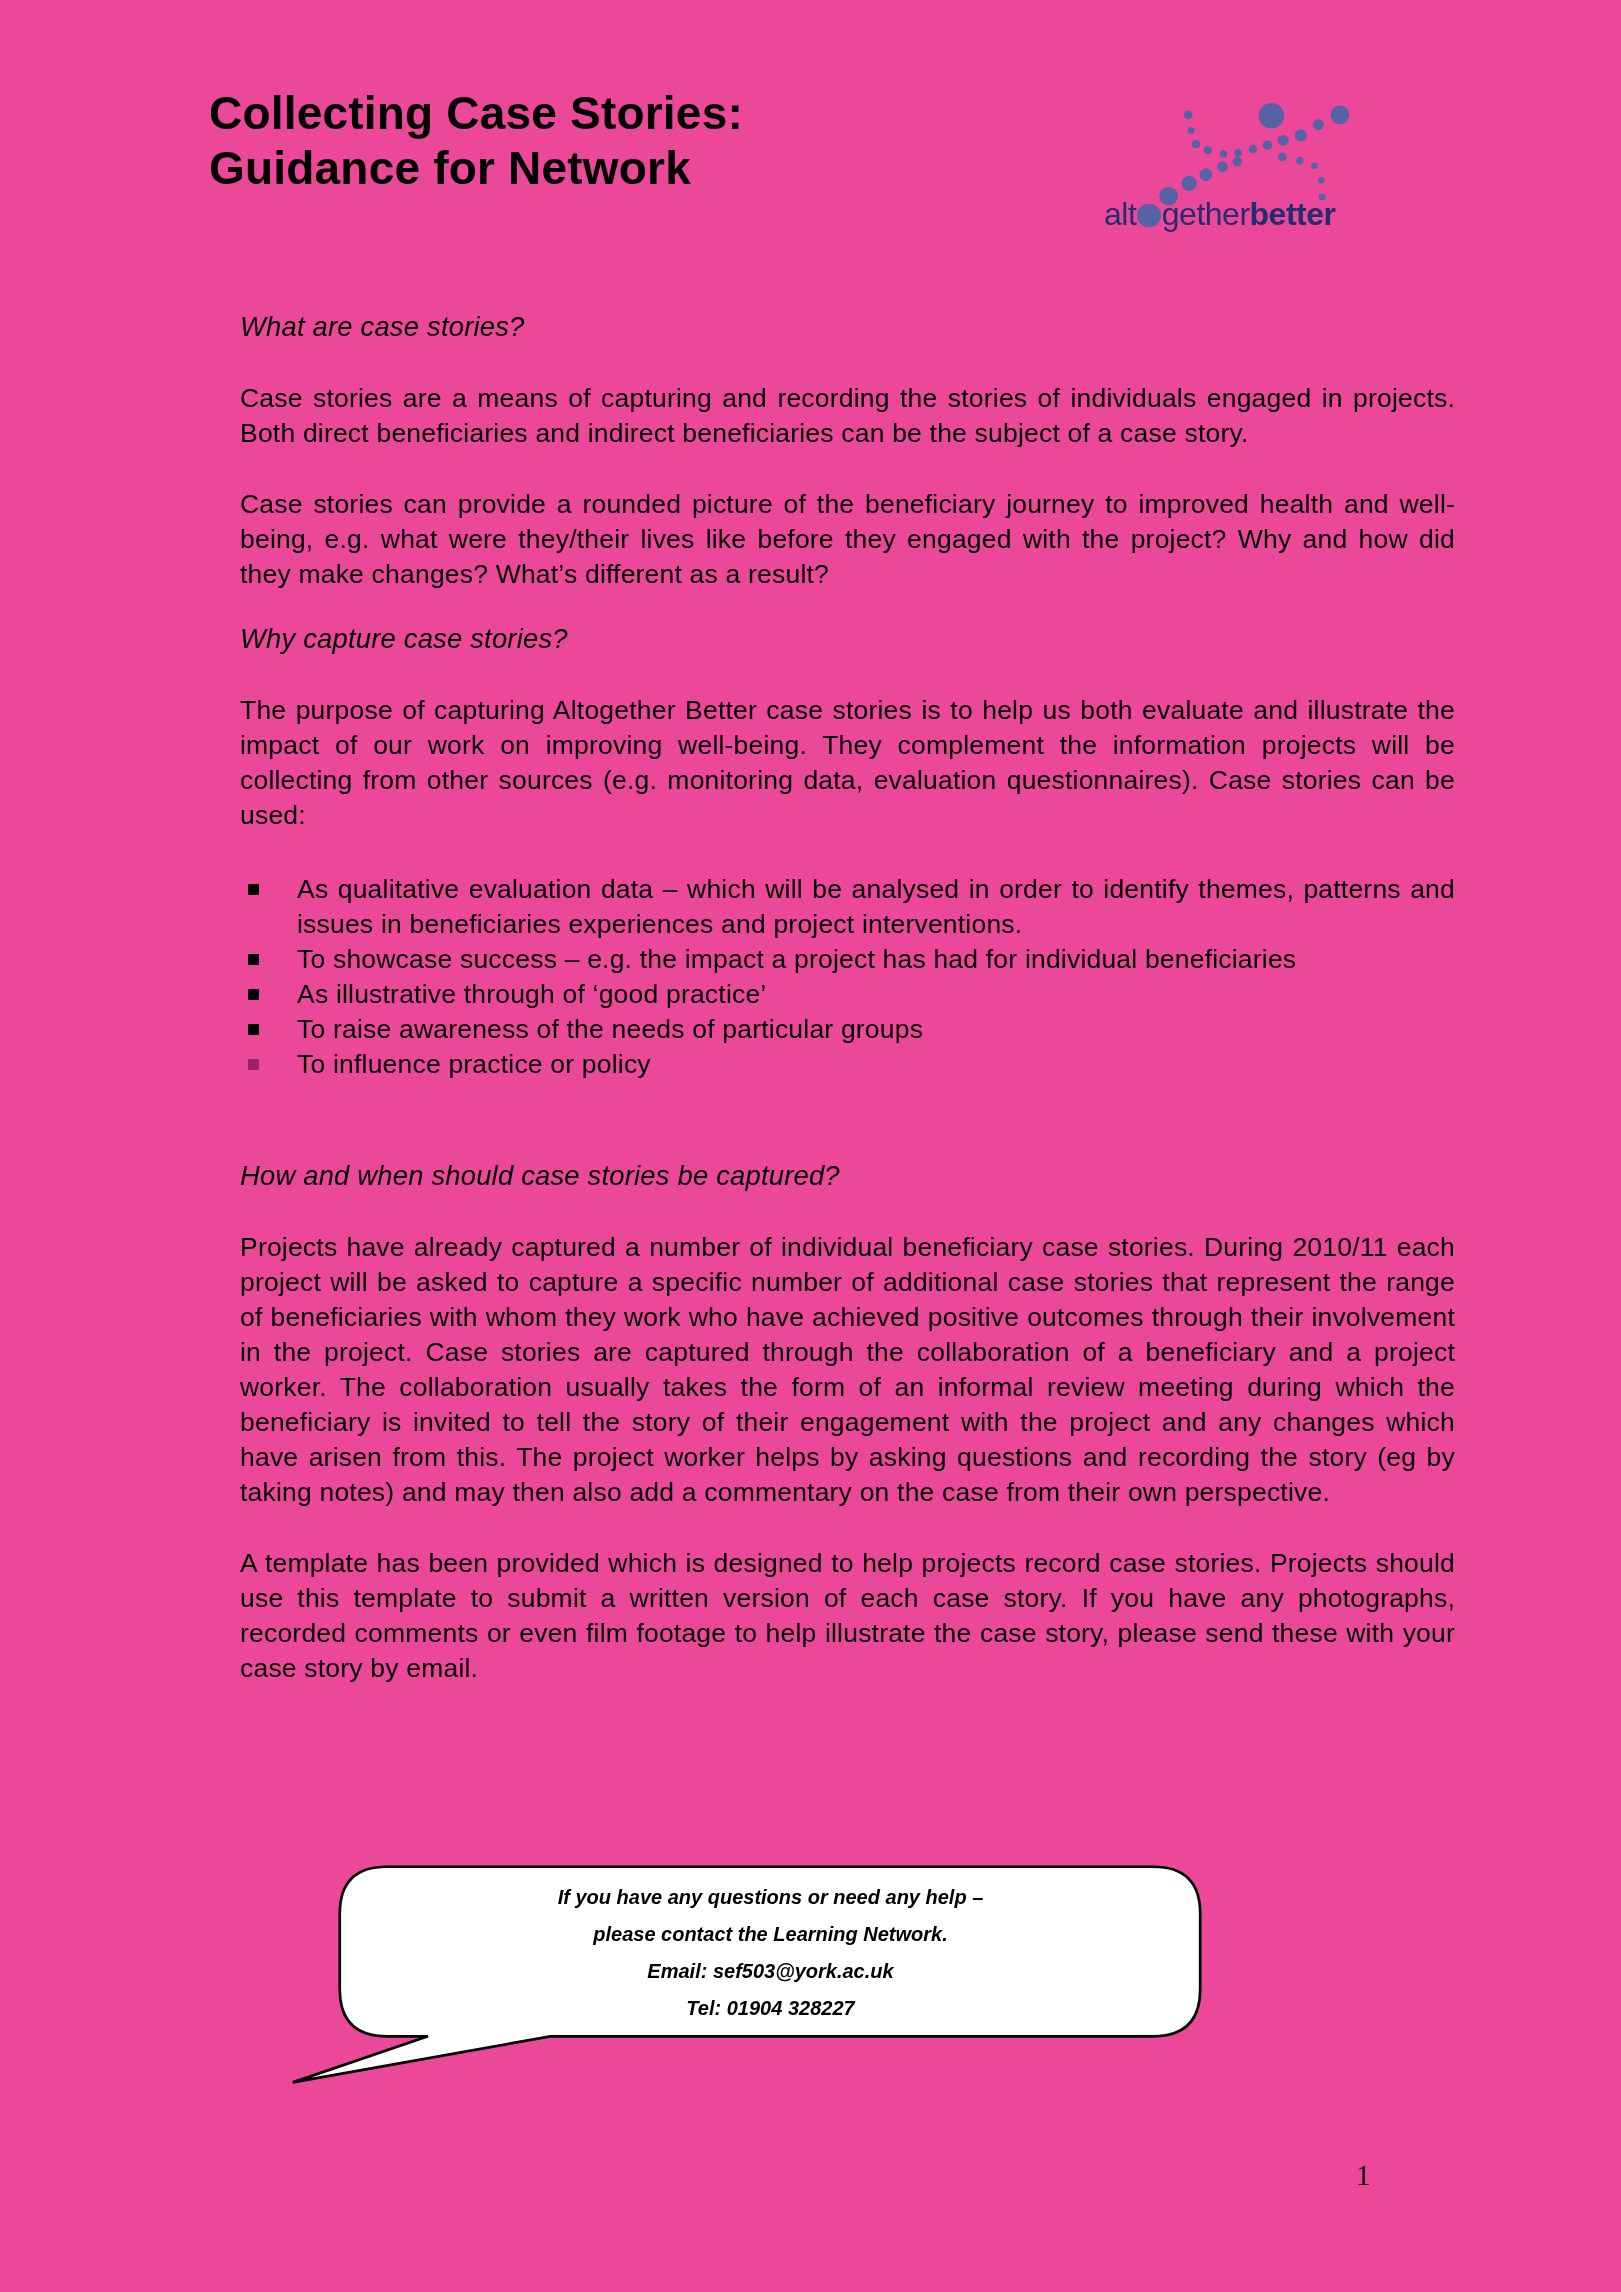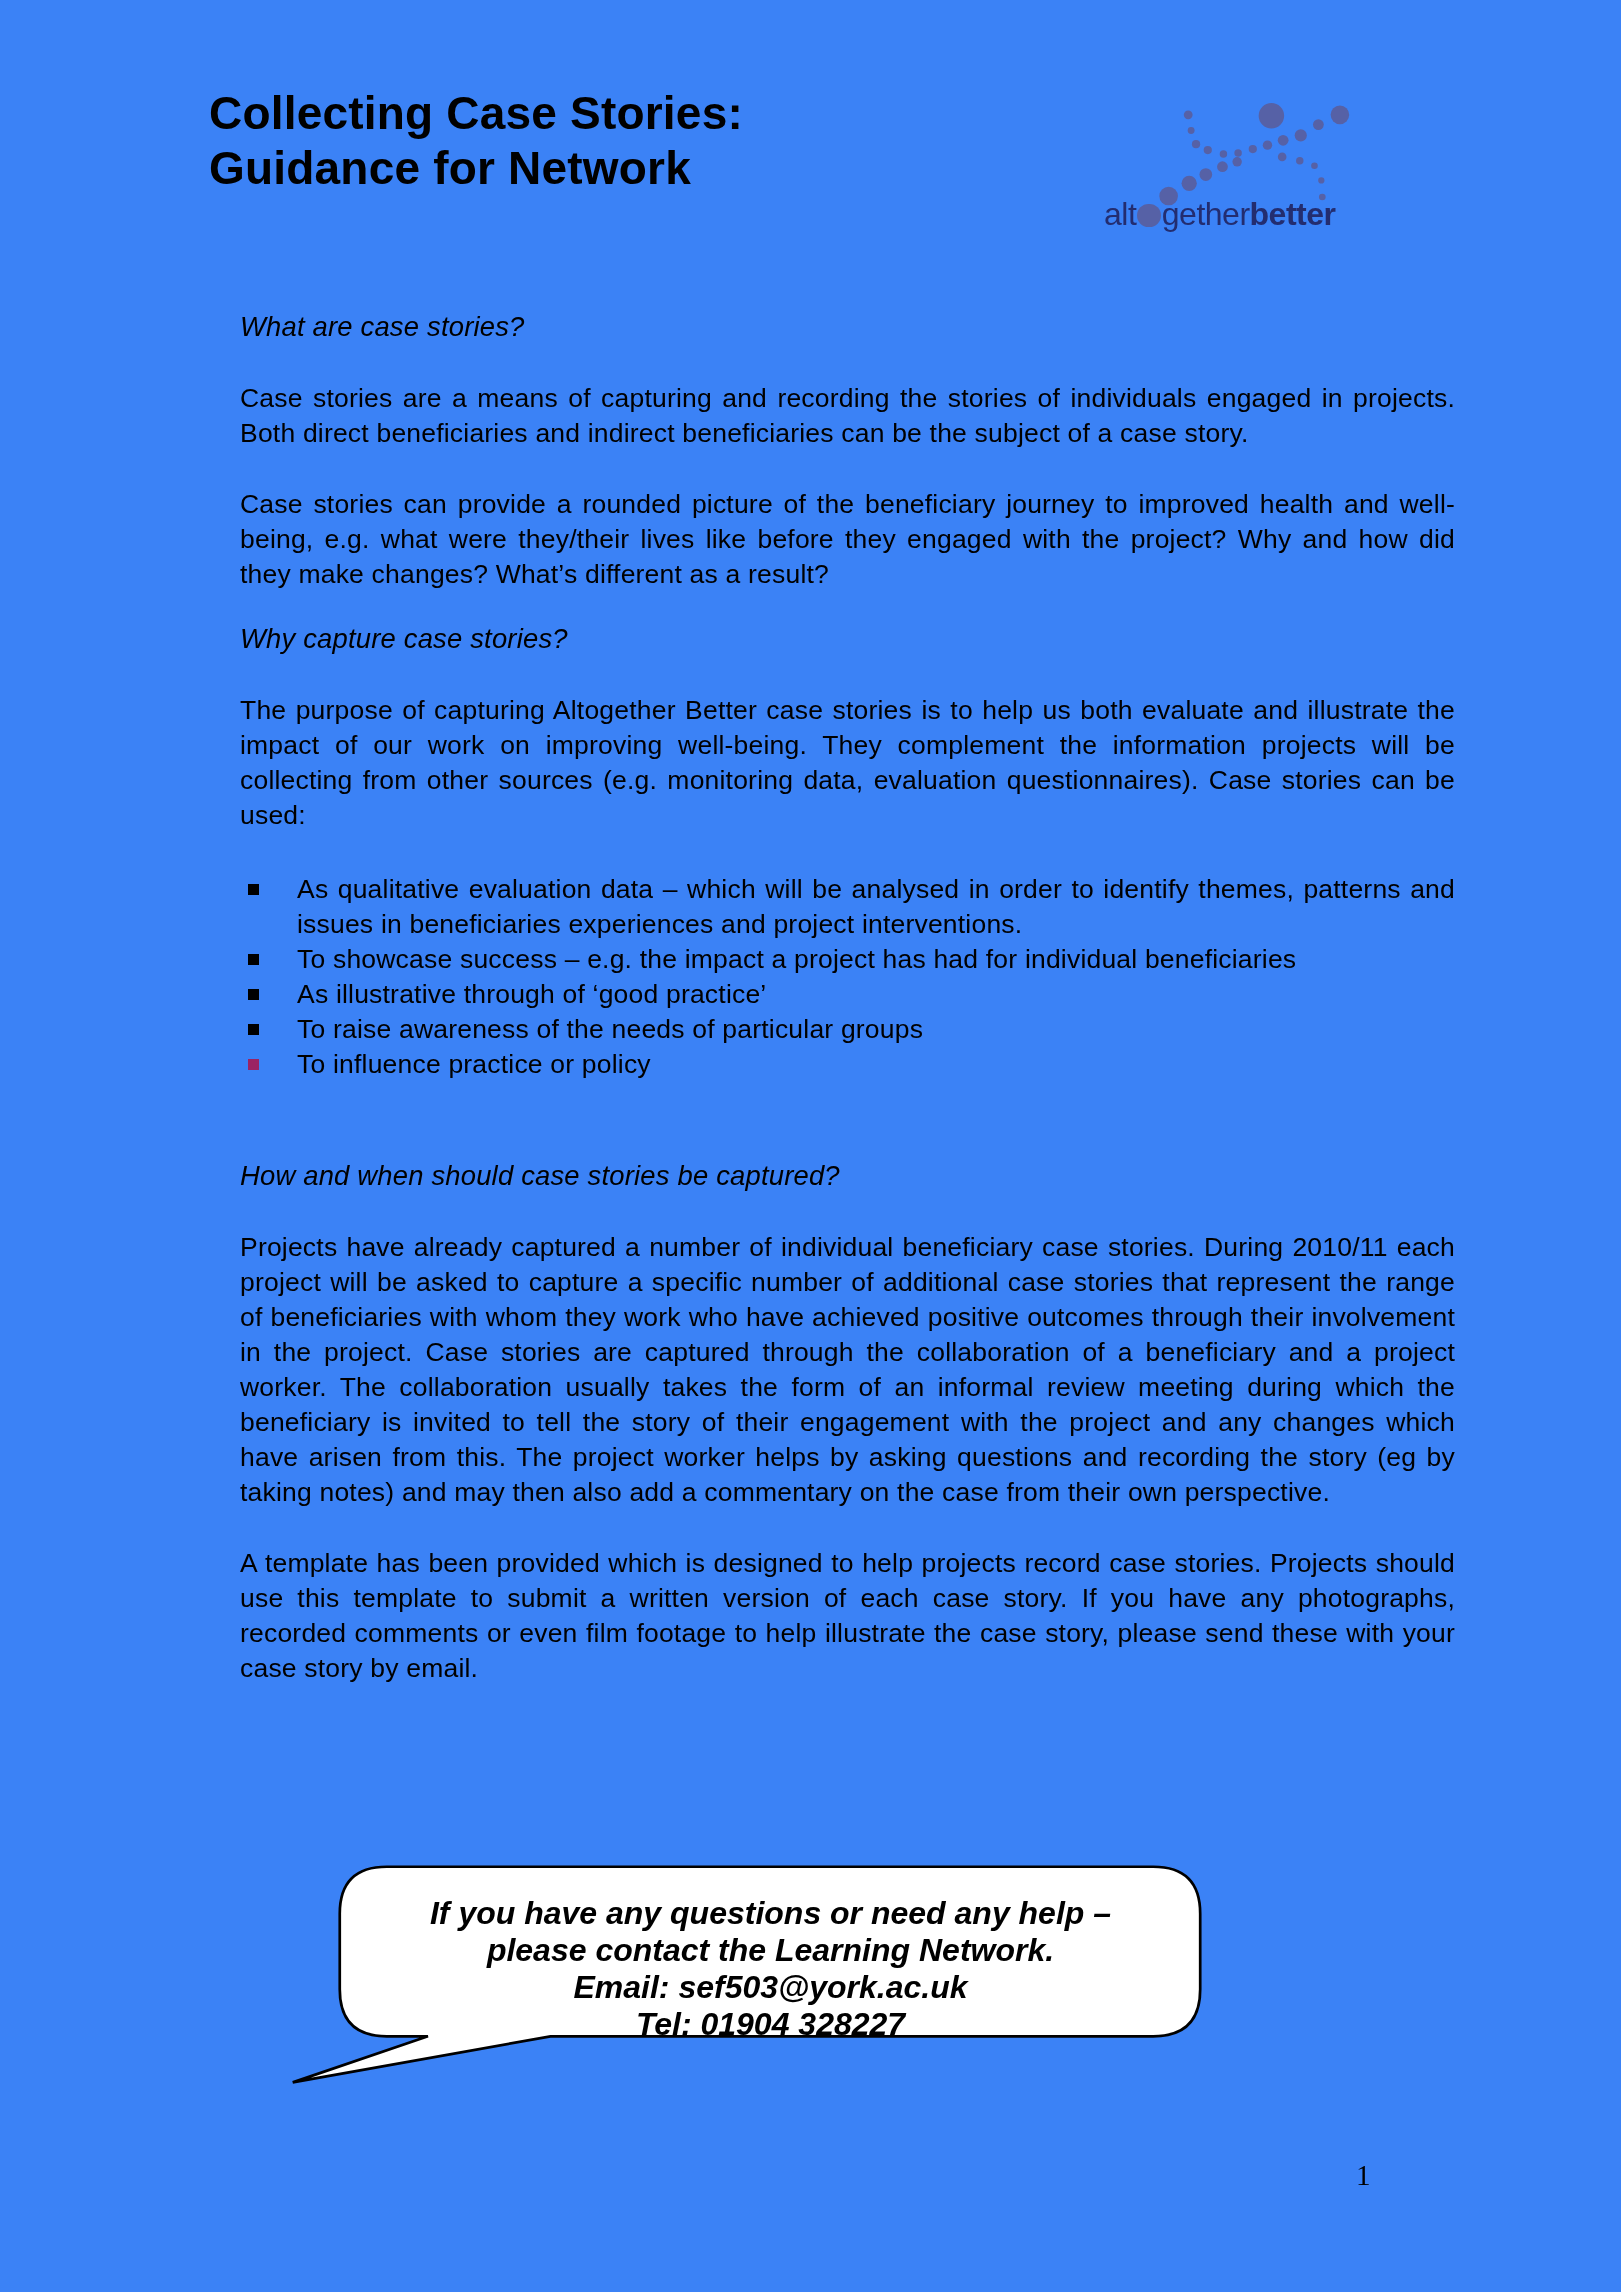"Collecting Case Stories:" .page { background: #3b82f6 -> #ec4899 }
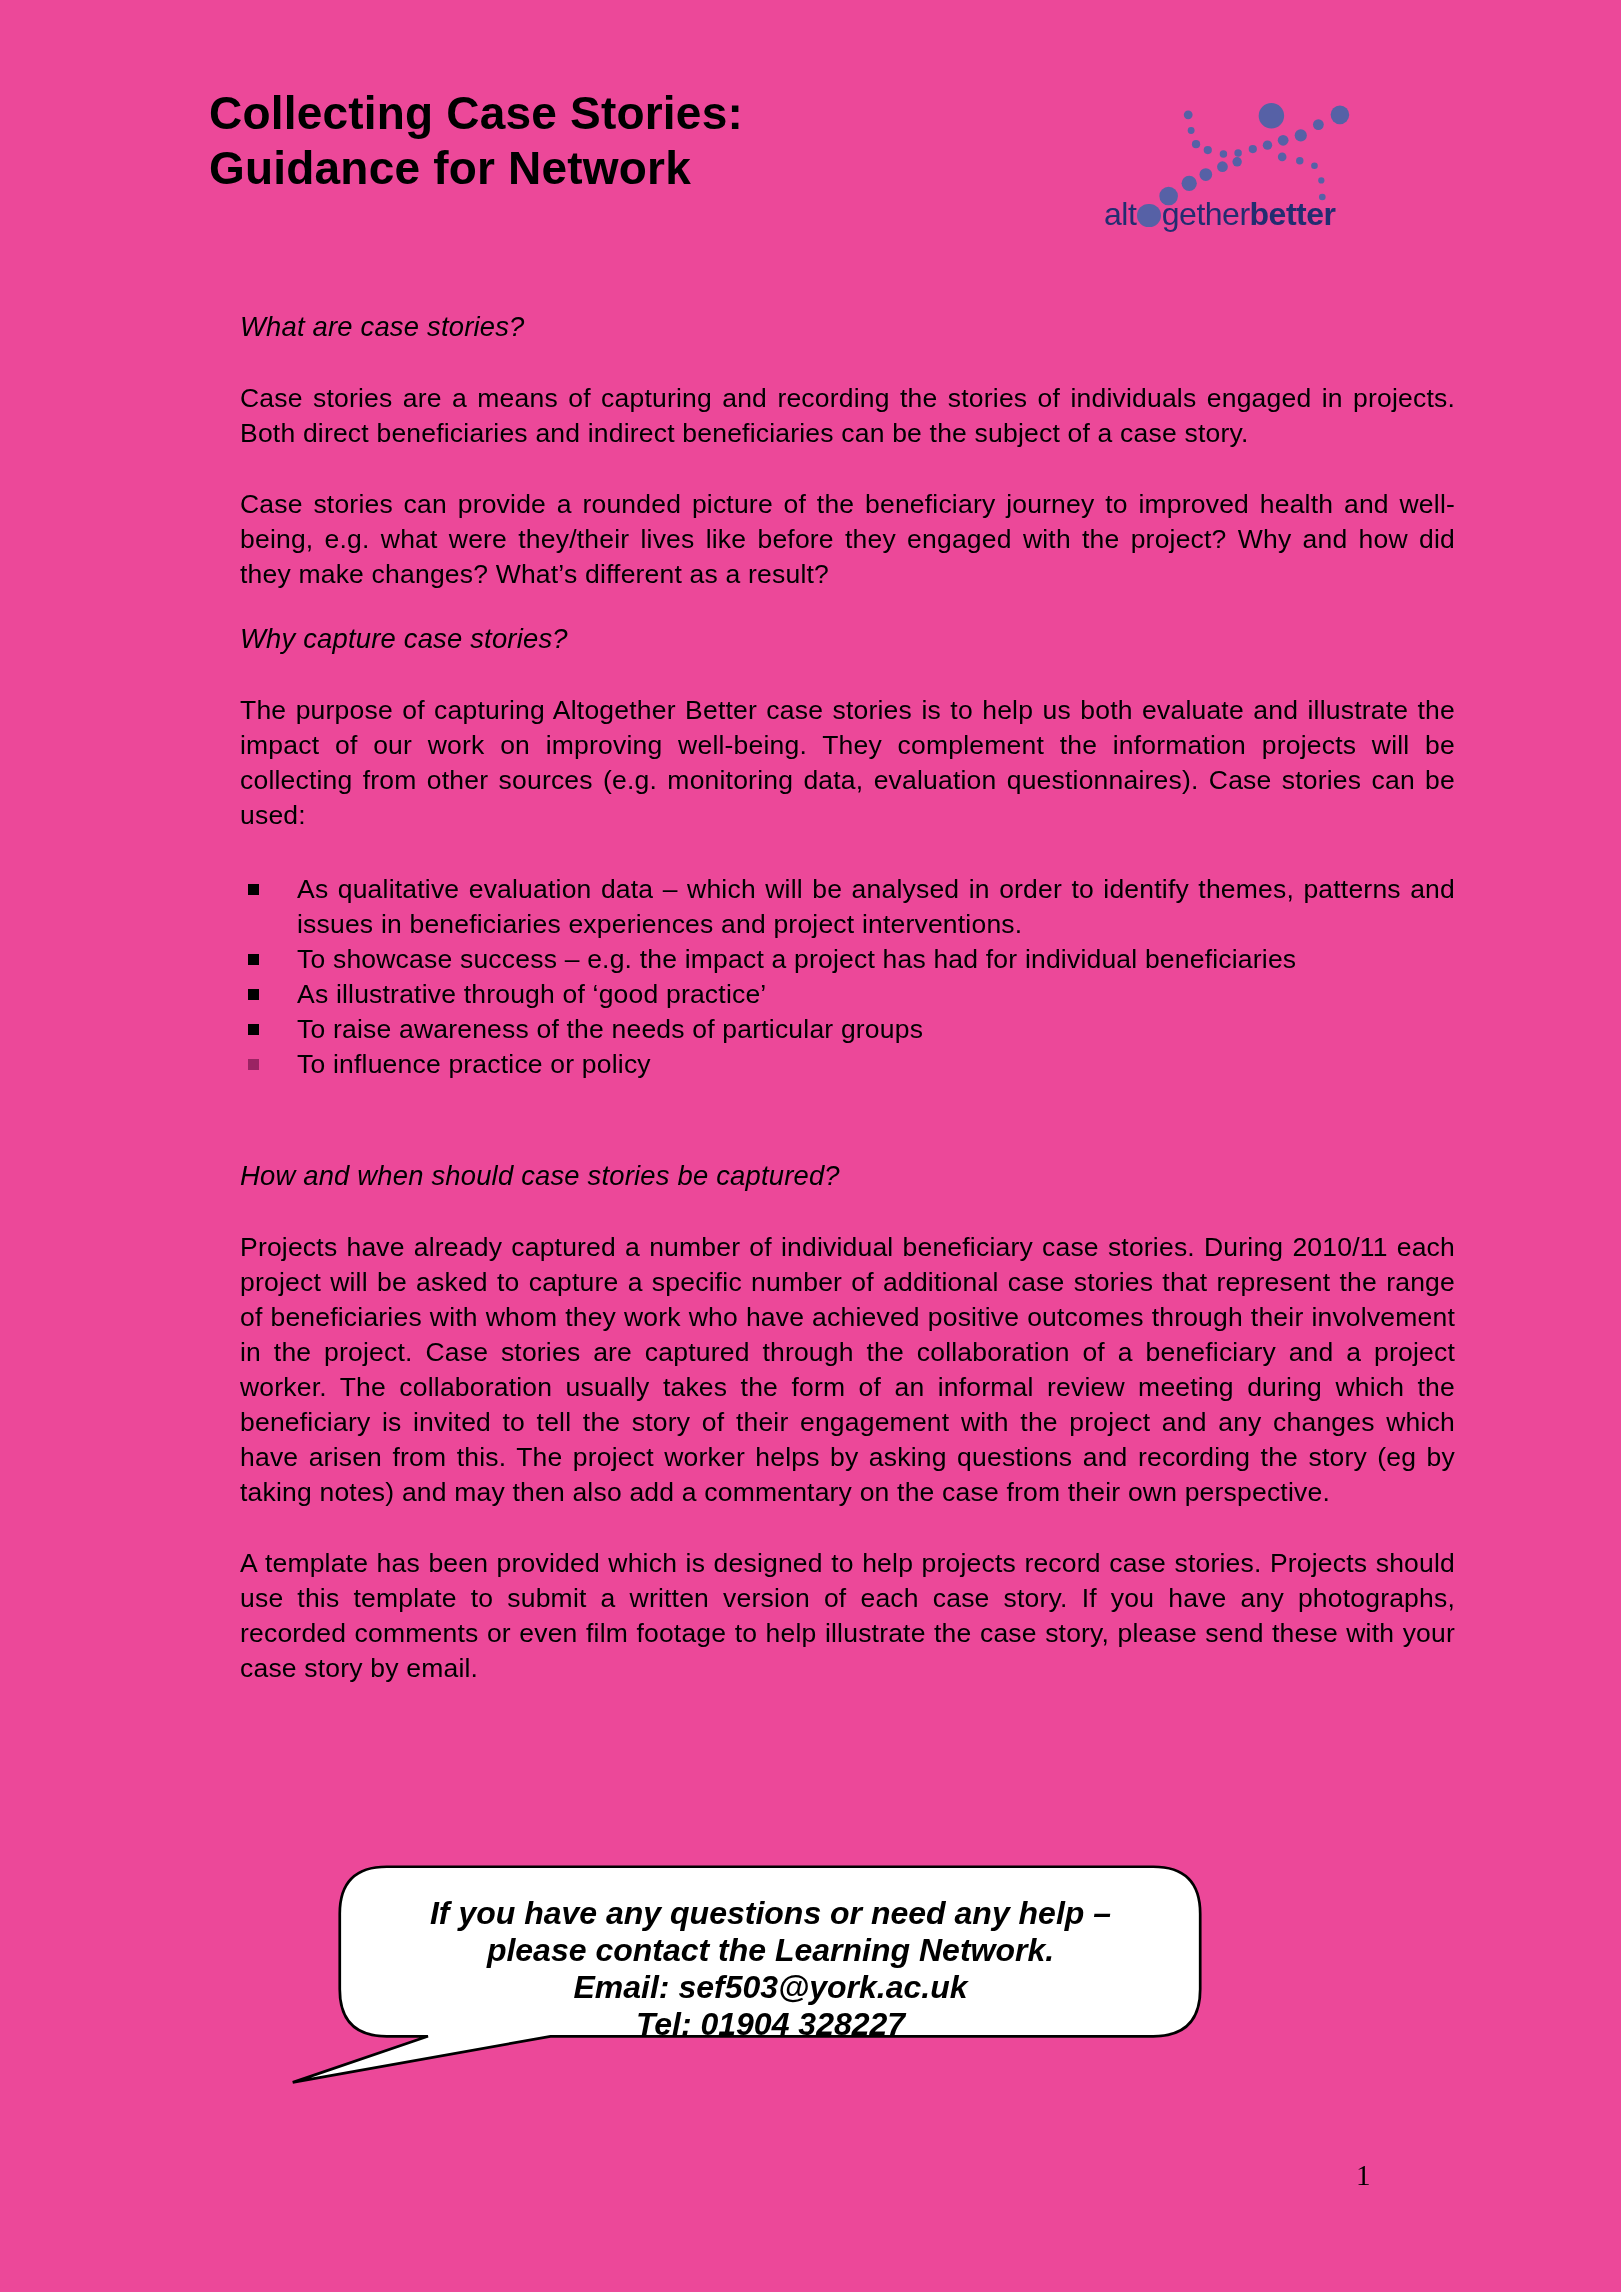"If you have any questions" .callout-text { font-size: 32px -> 20px; margin-top: 16px -> none }
